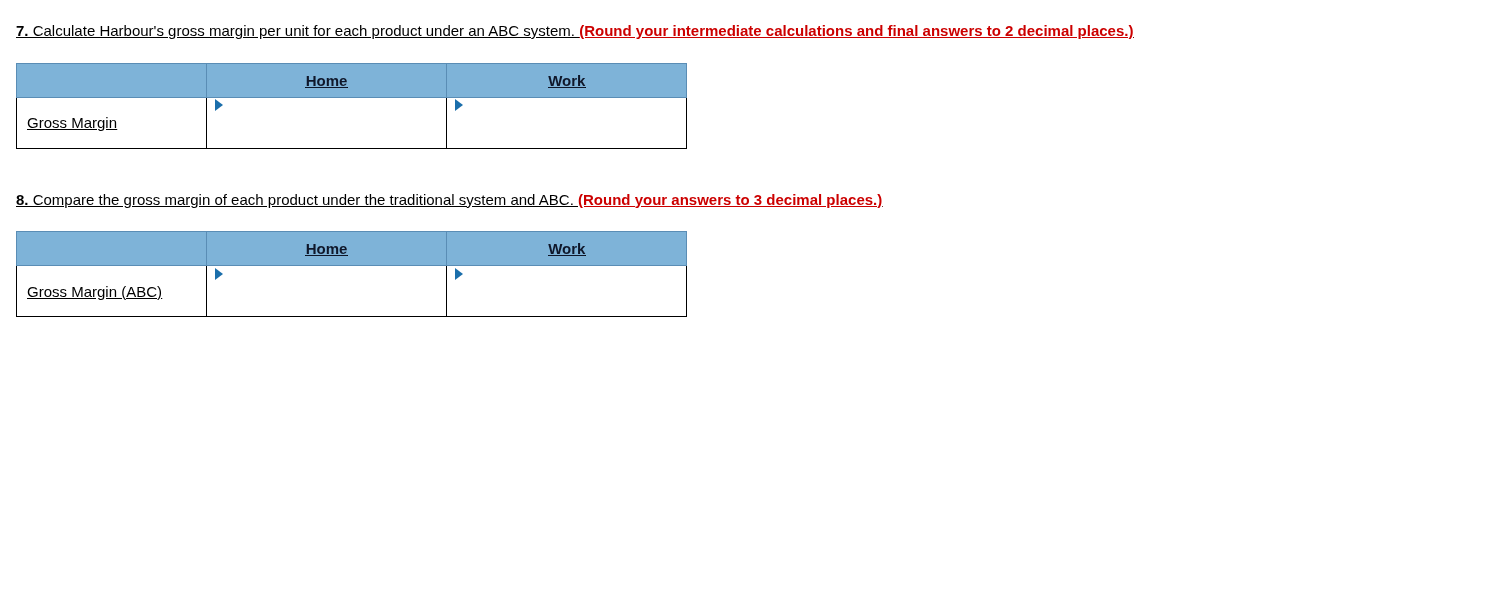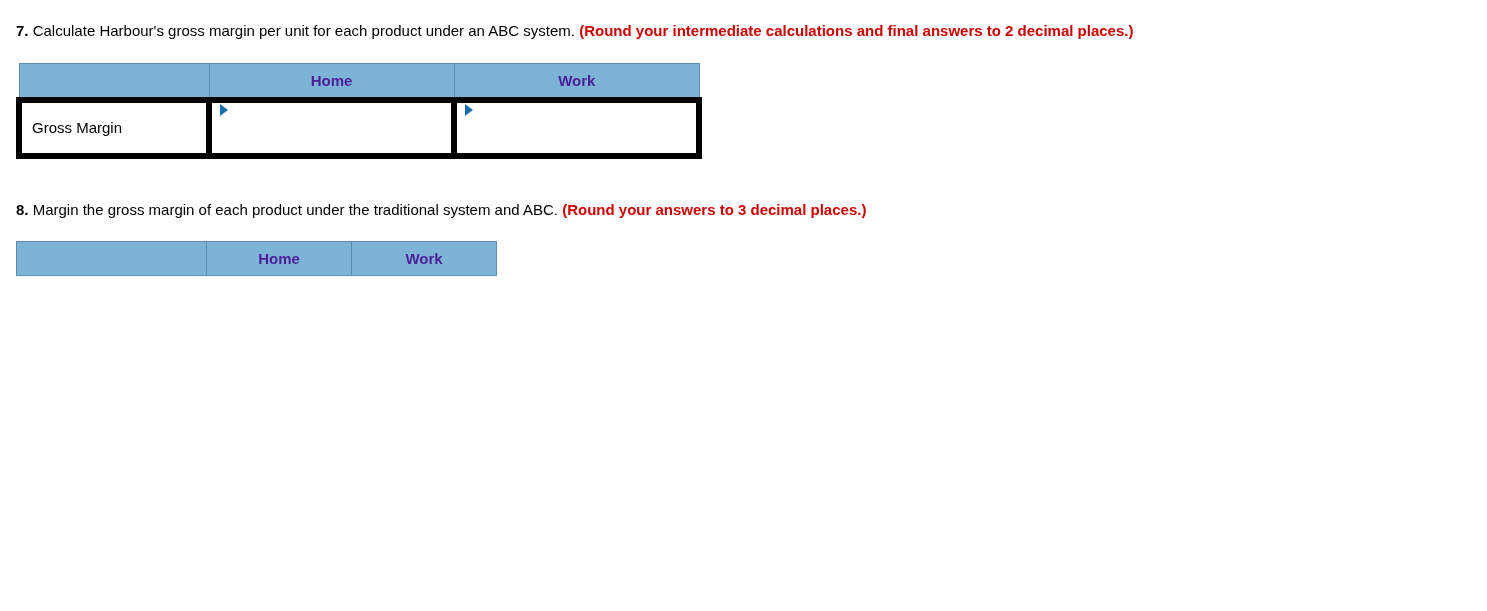"7. Calculate Harbour's gross margin" * { text-decoration: none -> underline }
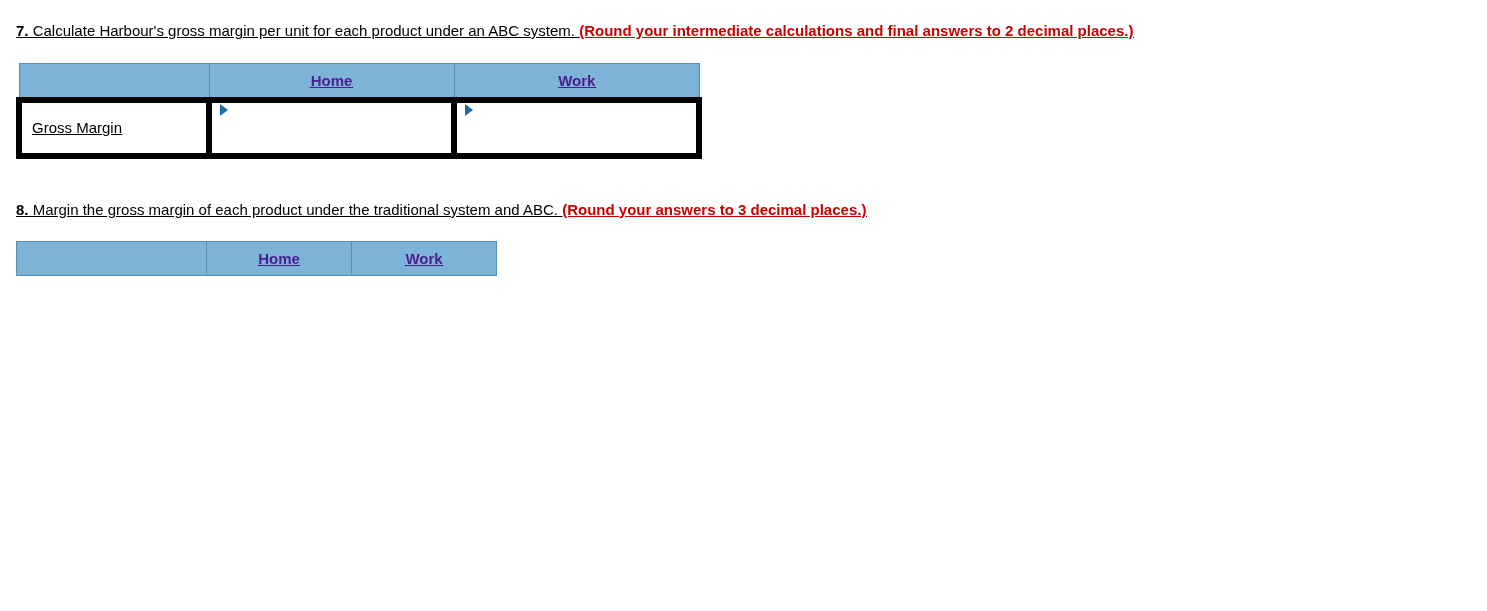"Home" table th { color: #4c1d95 -> #0f172a }
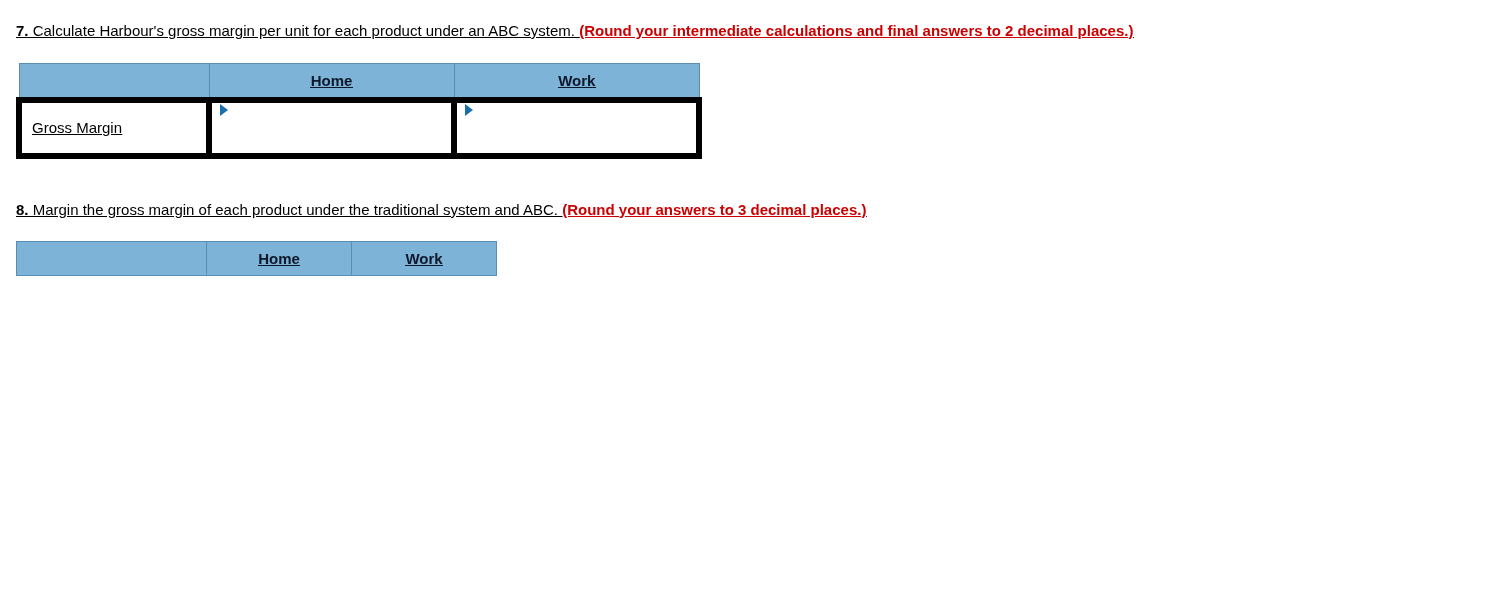"Gross Margin" table td { border: 6px solid #000000 -> 1px solid #000000 }
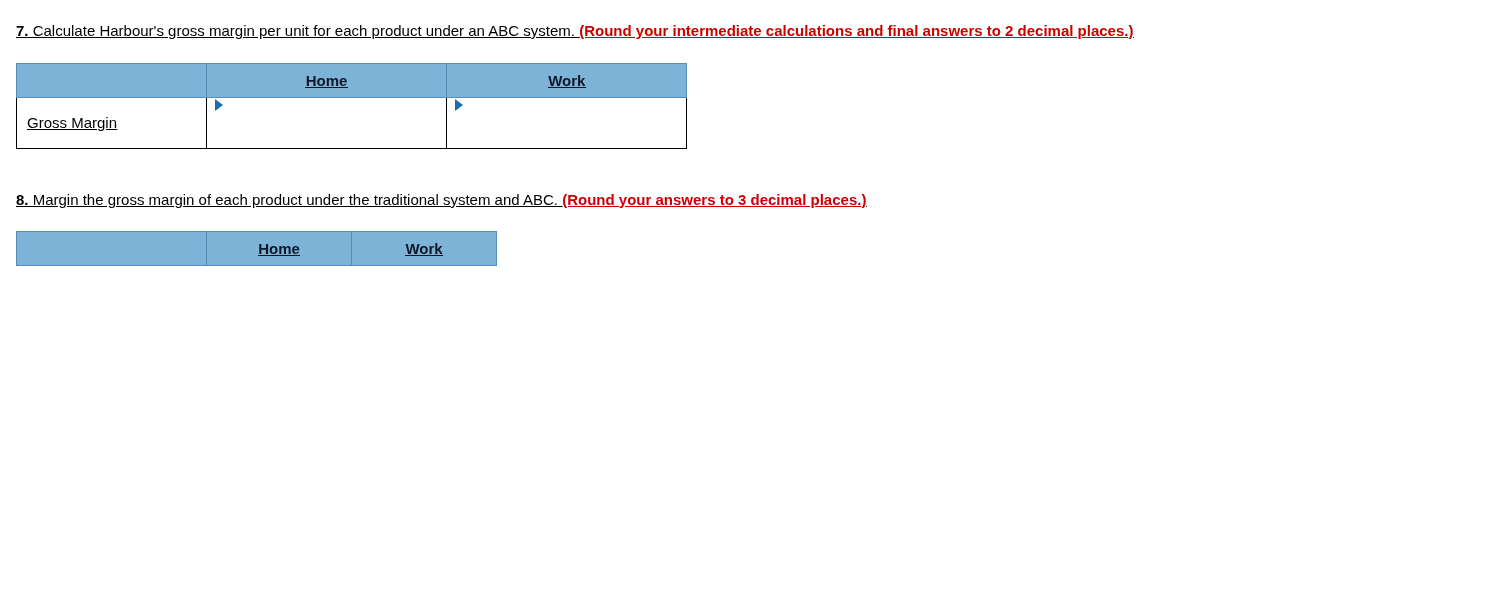"Margin the gross margin of" span { text: Margin -> Compare }
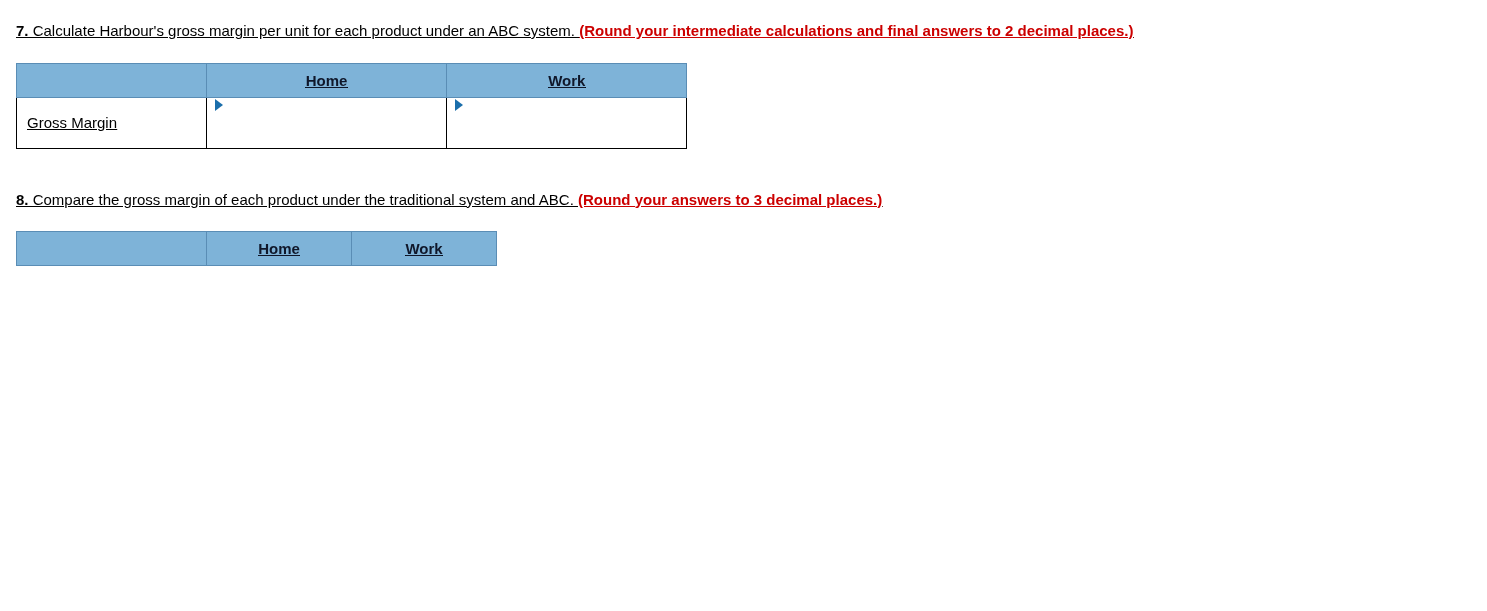"Gross Margin (ABC)" tr { html: none -> <tr> <td> <span>Gross Margin (ABC)</span> </td> <td> <span></span> <input> </td> <td> <span></span> <input> </td> </tr> }
